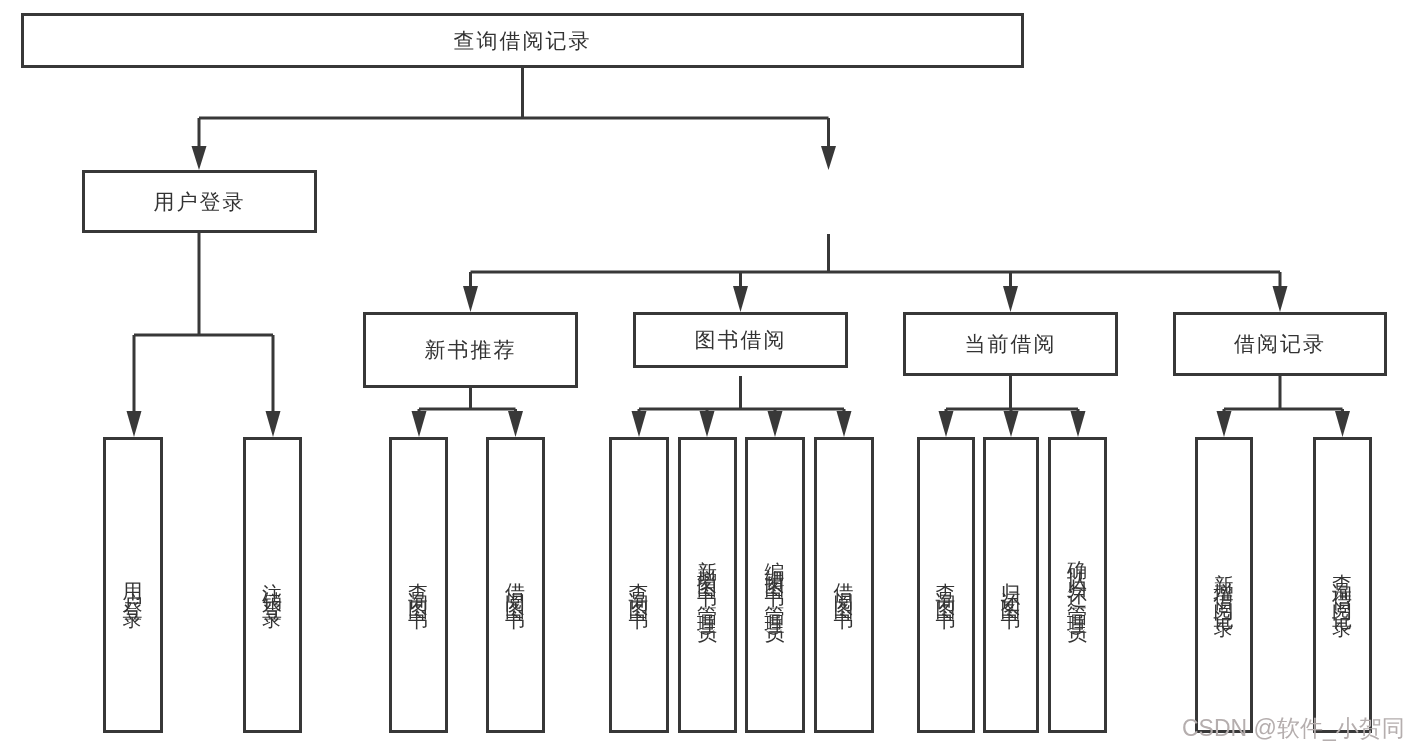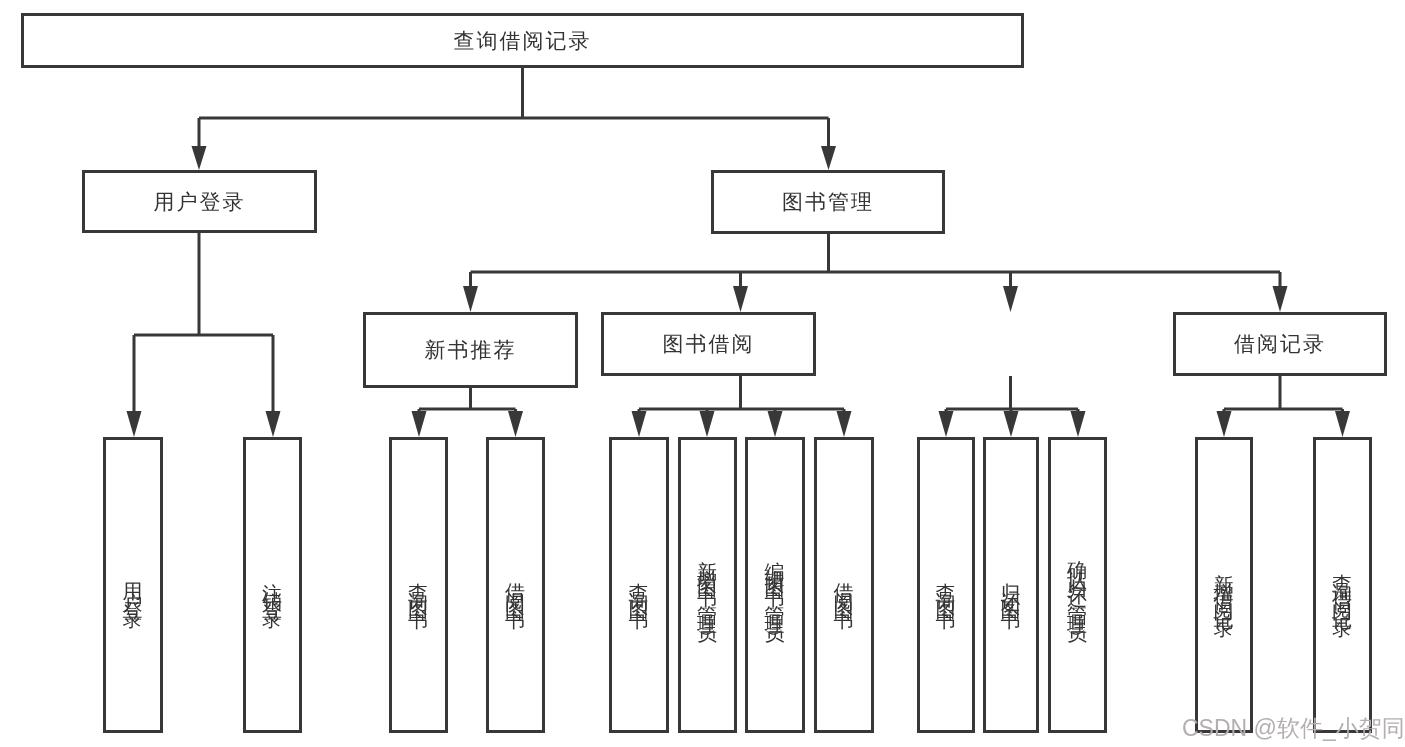"图书管理" div.box { html: <div> <span>图书管理</span> </div> -> none }
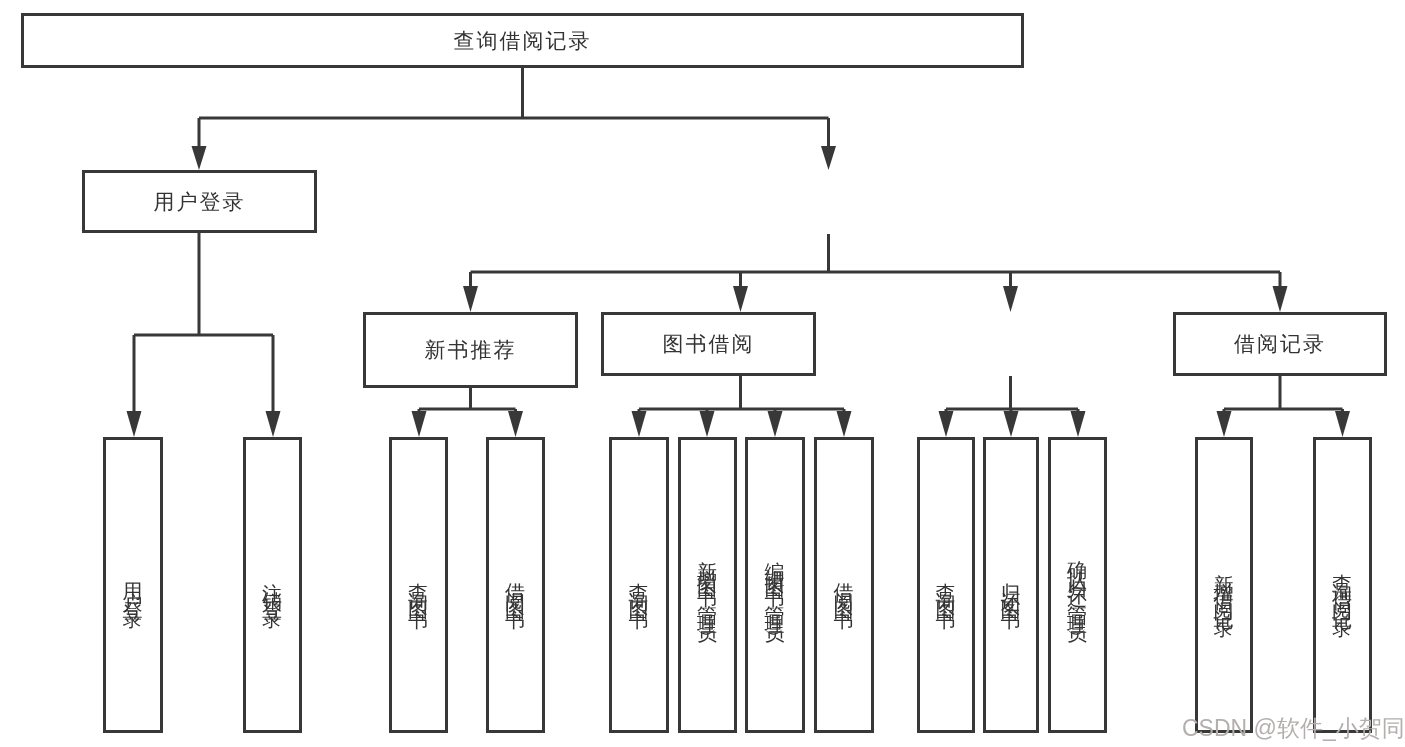"图书借阅" div.box { height: 64px -> 56px; left: 601px -> 633px }
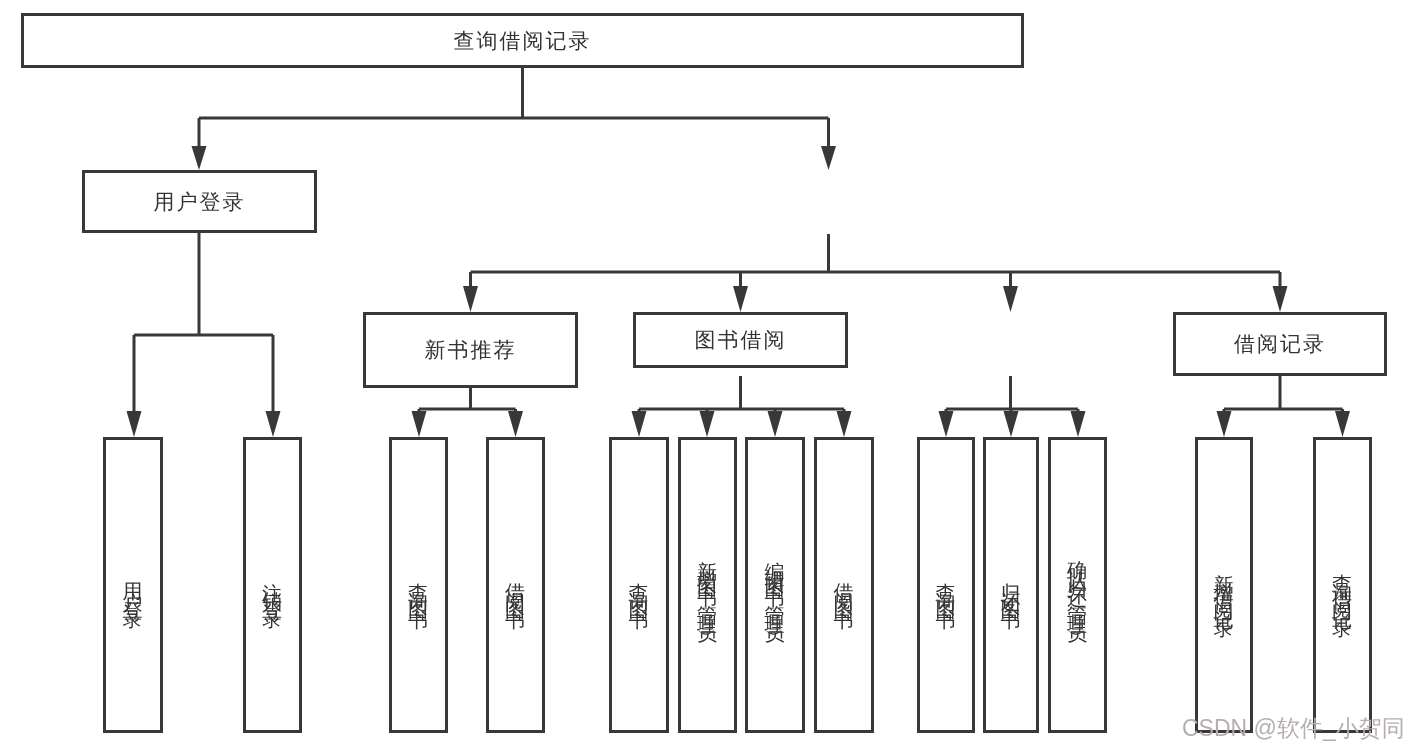"当前借阅" div.box { html: none -> <div> <span>当前借阅</span> </div> }
